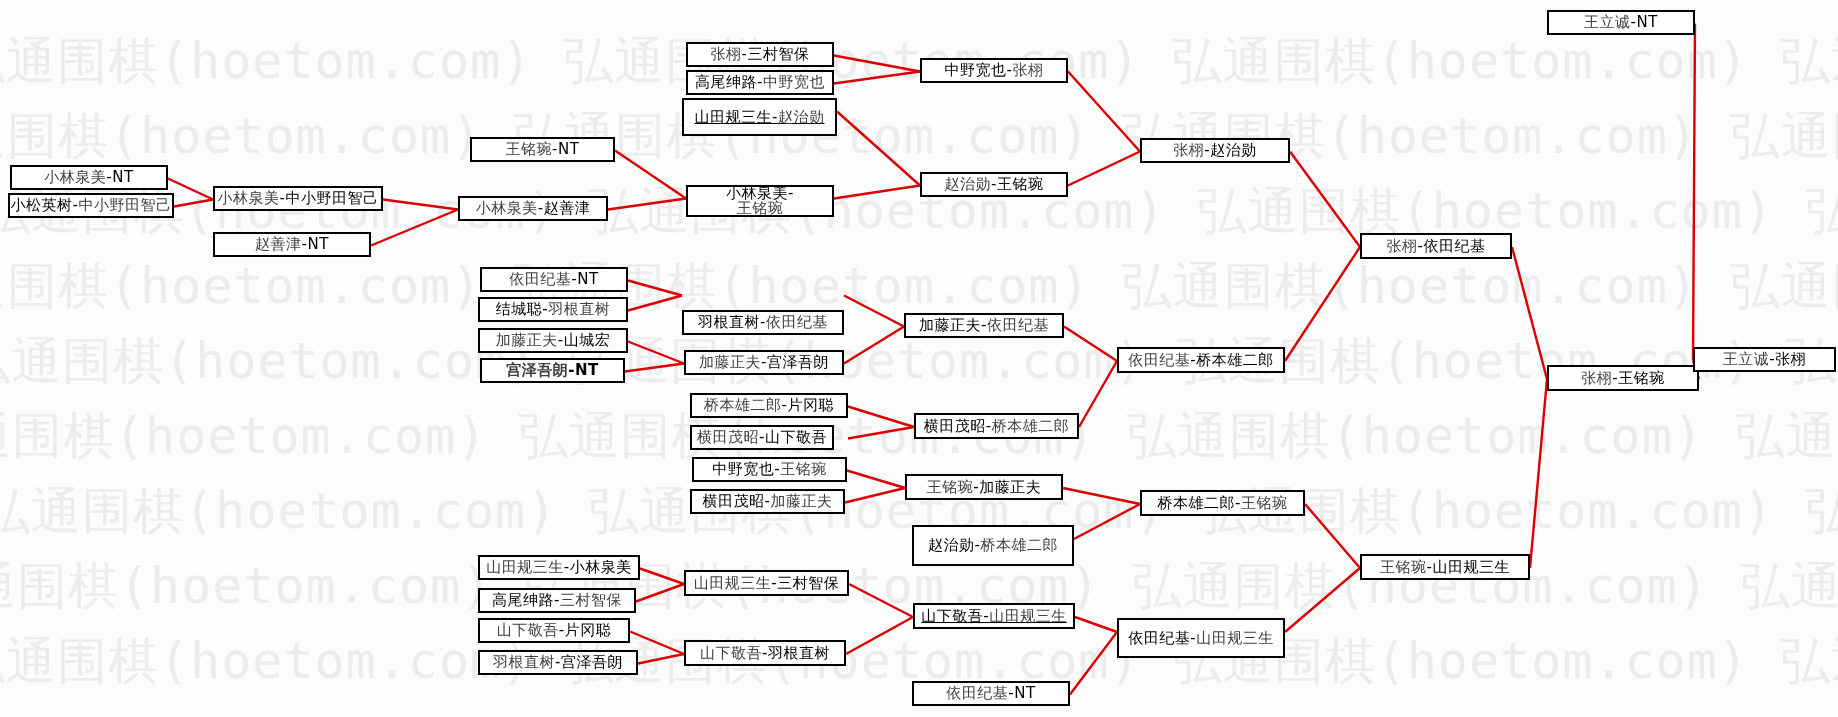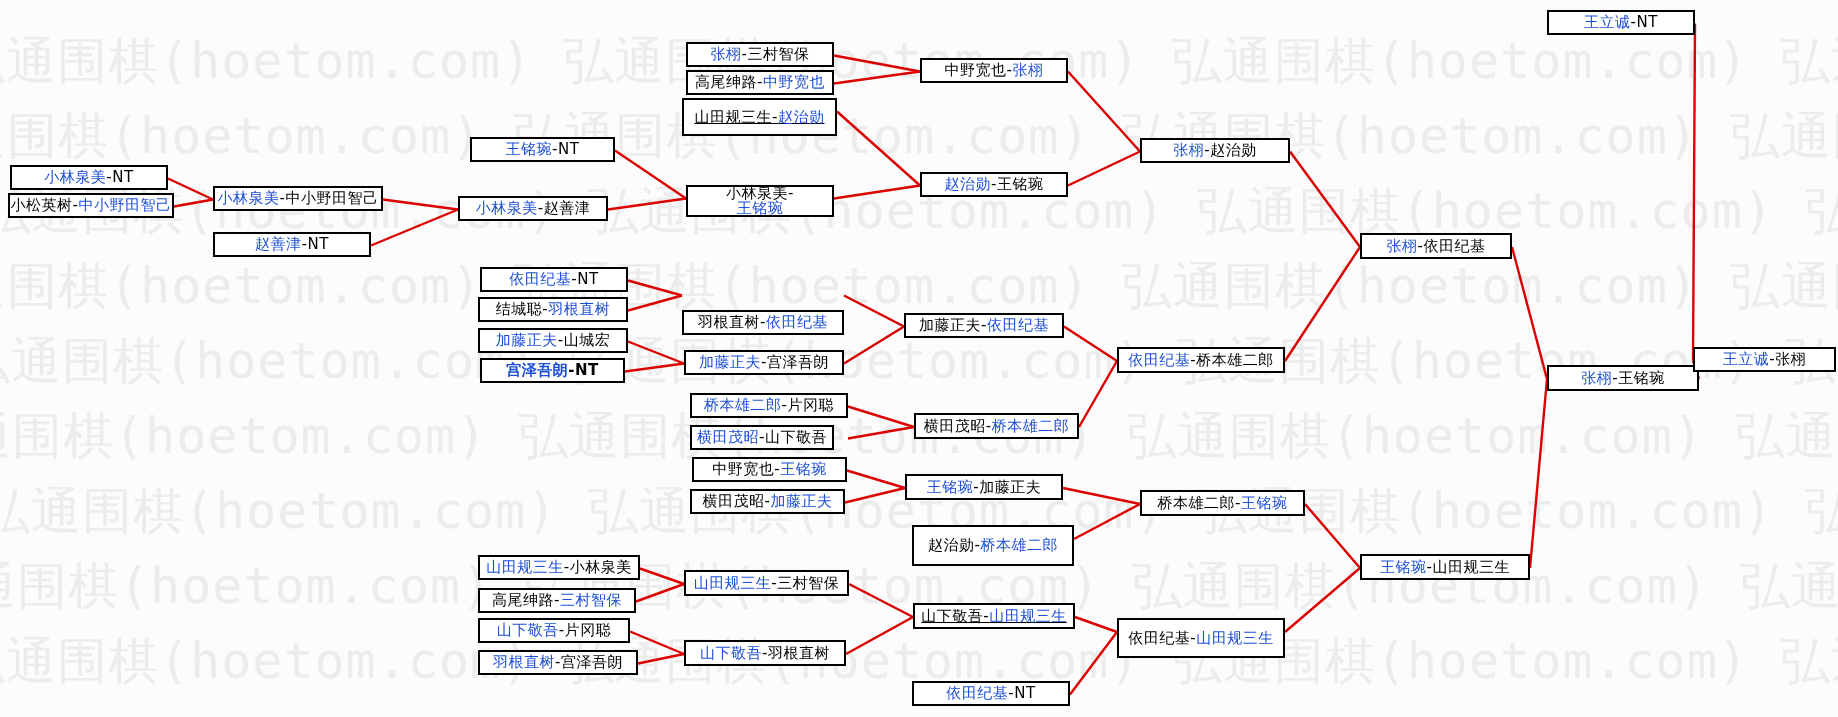"王立诚" .match .win { color: #1d4ed8 -> #404040 }
